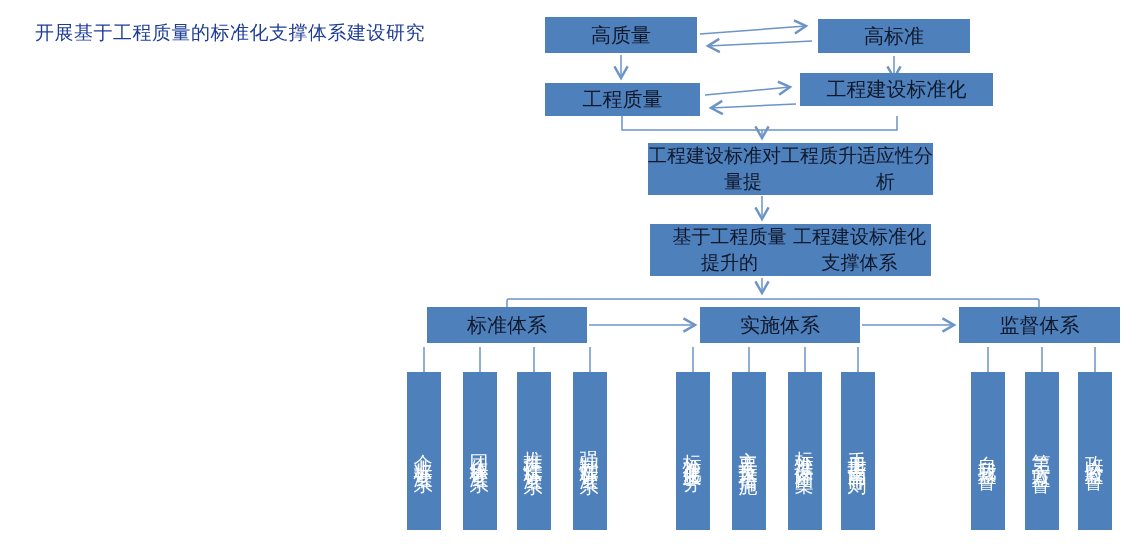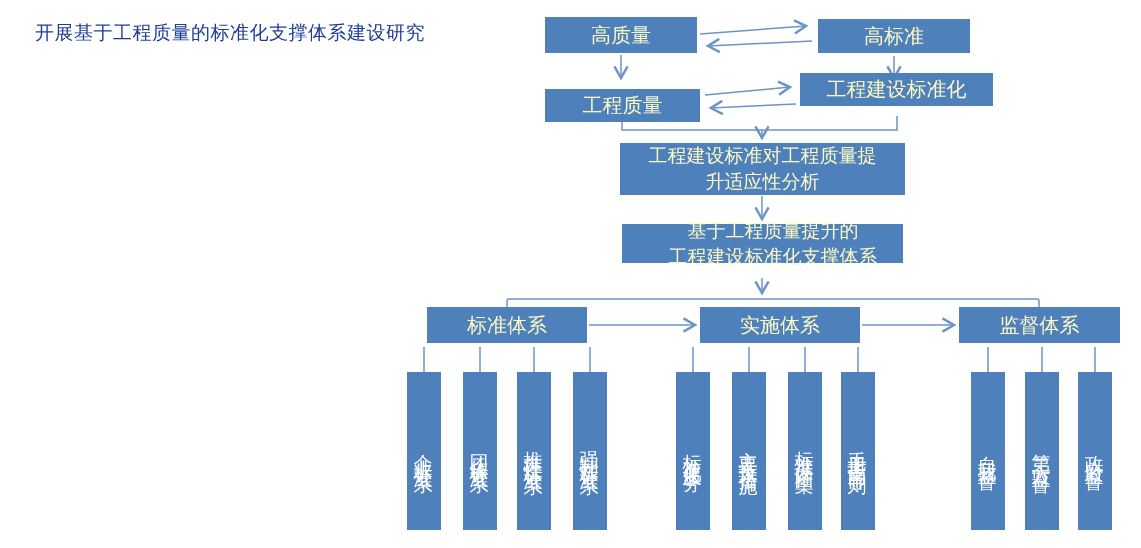"高质量" .box { color: #fef9c3 -> #0f172a }
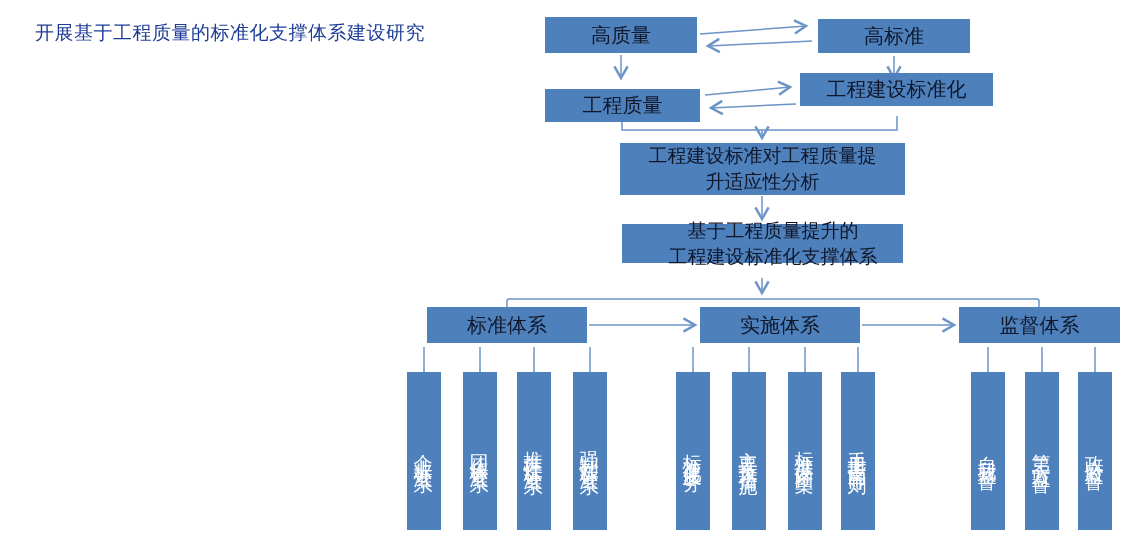"工程质量" div.box { top: 89px -> 83px }
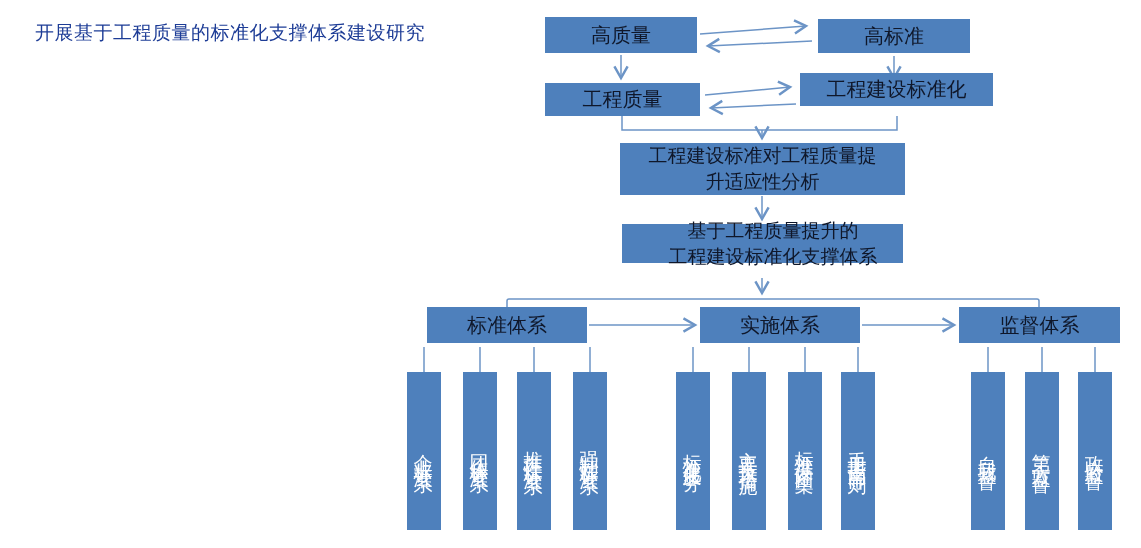"工程建设标准对工程质量提" .multiline { flex-direction: column -> row; margin-left: none -> 28px }
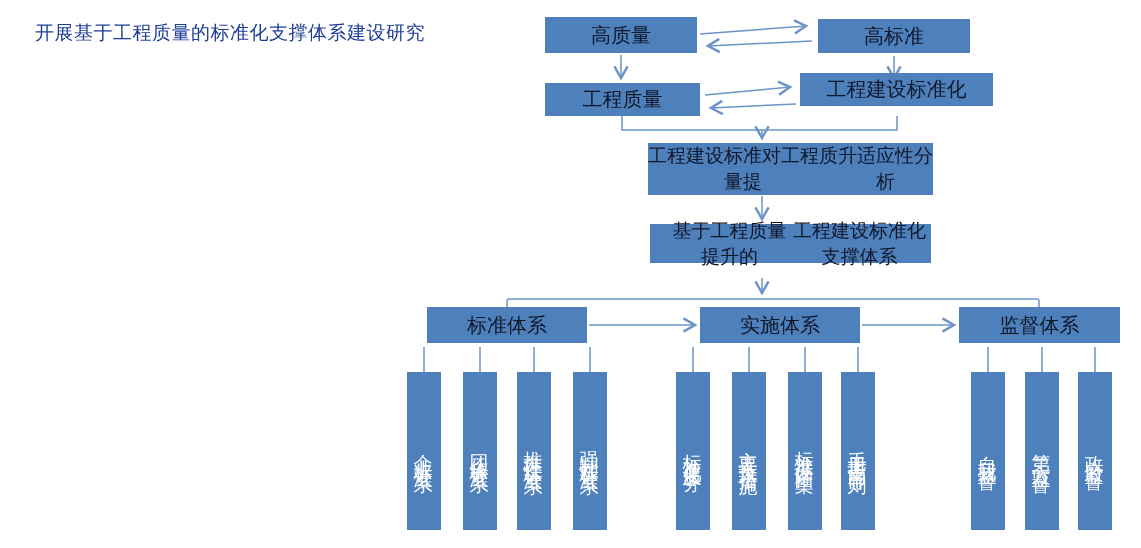"基于工程质量提升的" div.box { height: 39px -> 52px }
